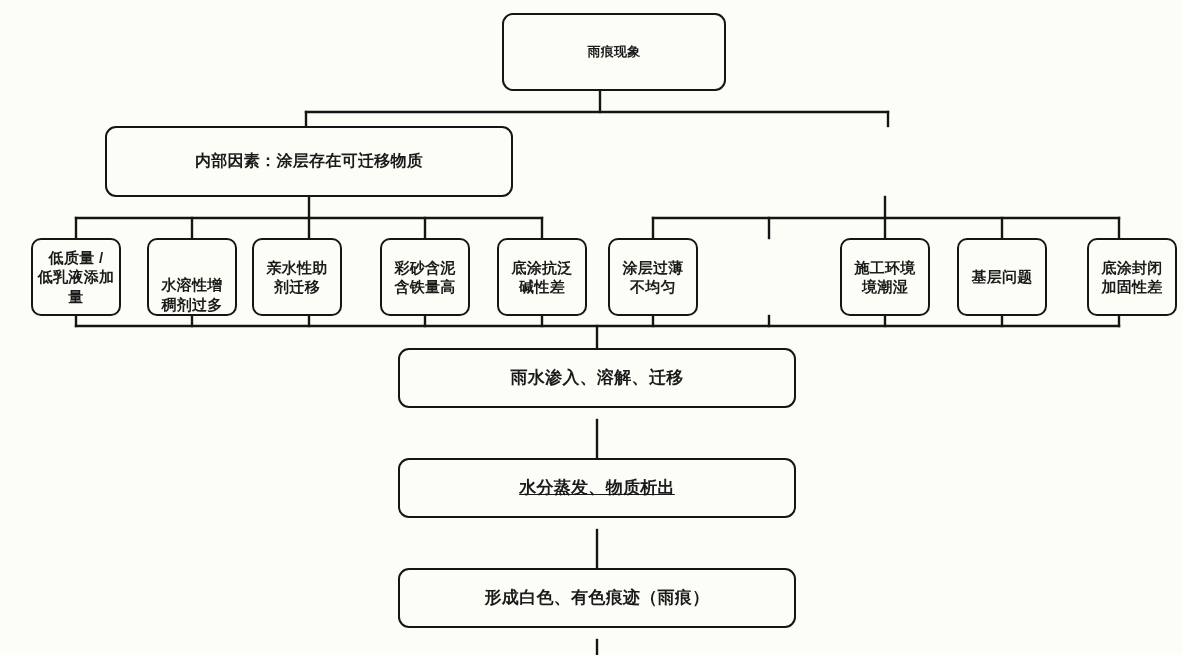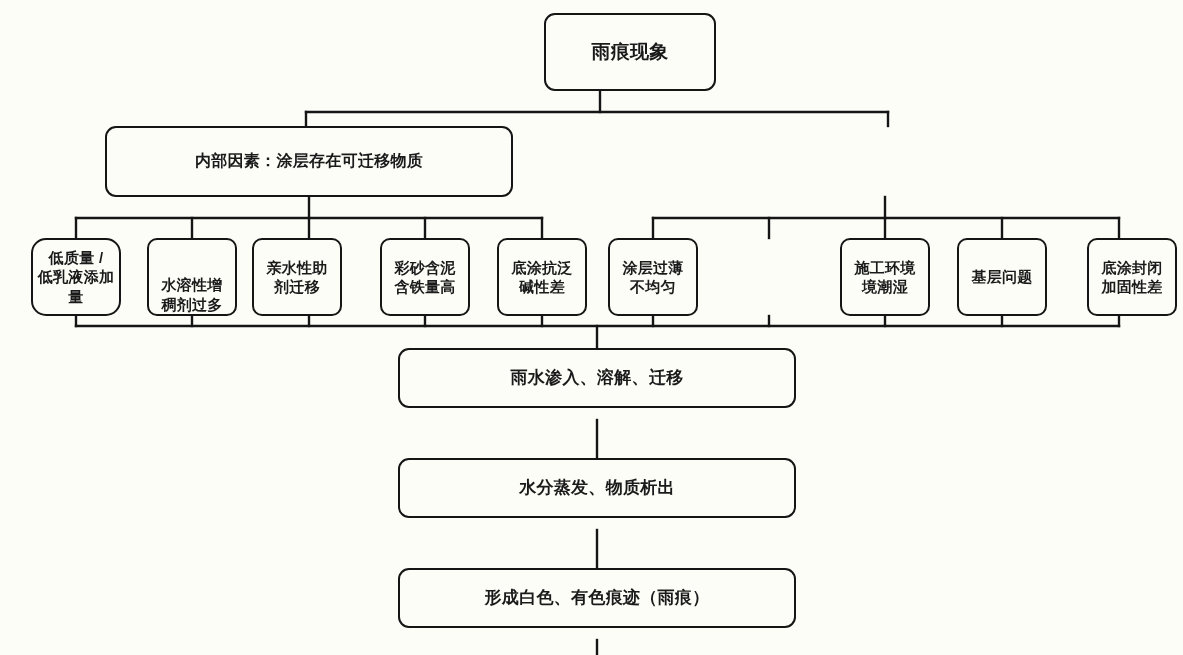"雨痕现象" .node-root { font-size: 19px -> 13px; margin-left: 42px -> none; width: 172px -> 224px }
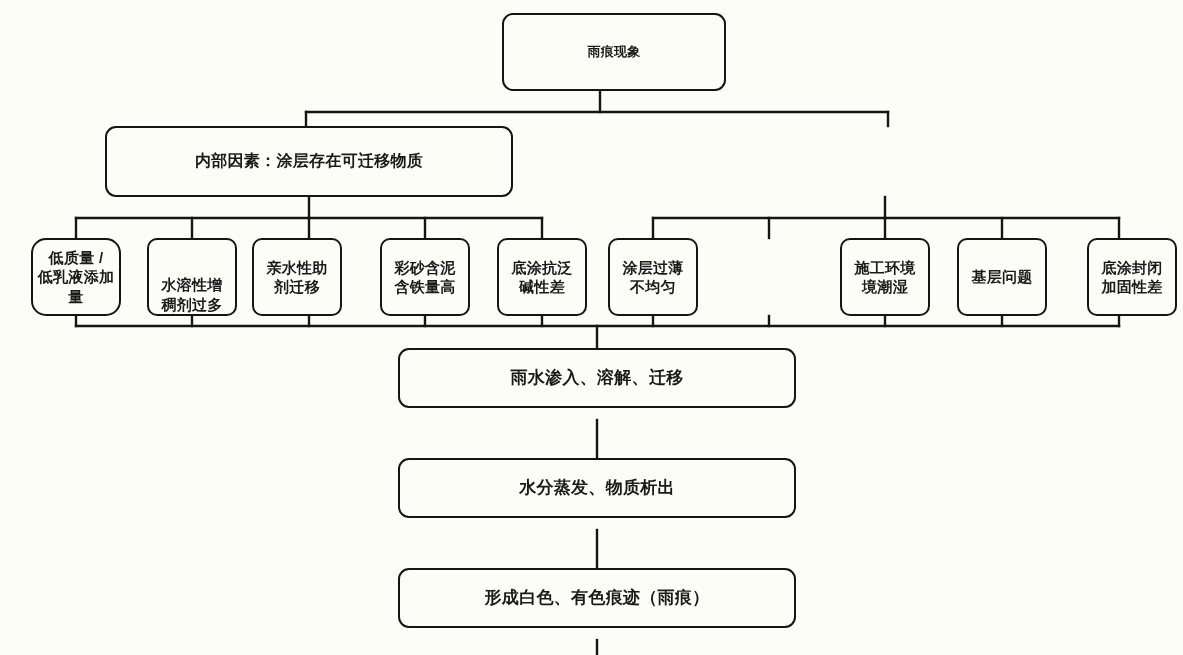"低质量 /" div.node { border-radius: 15px -> none }
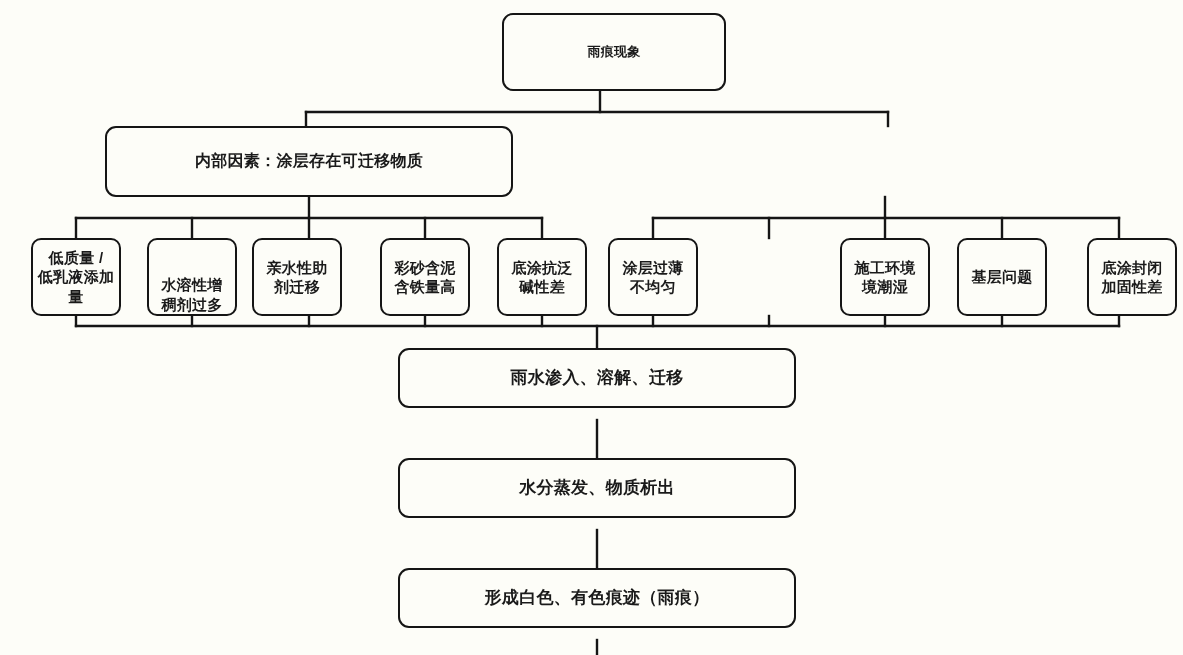"水分蒸发、物质析出" .node-step.s2 { text-decoration: none -> underline }
